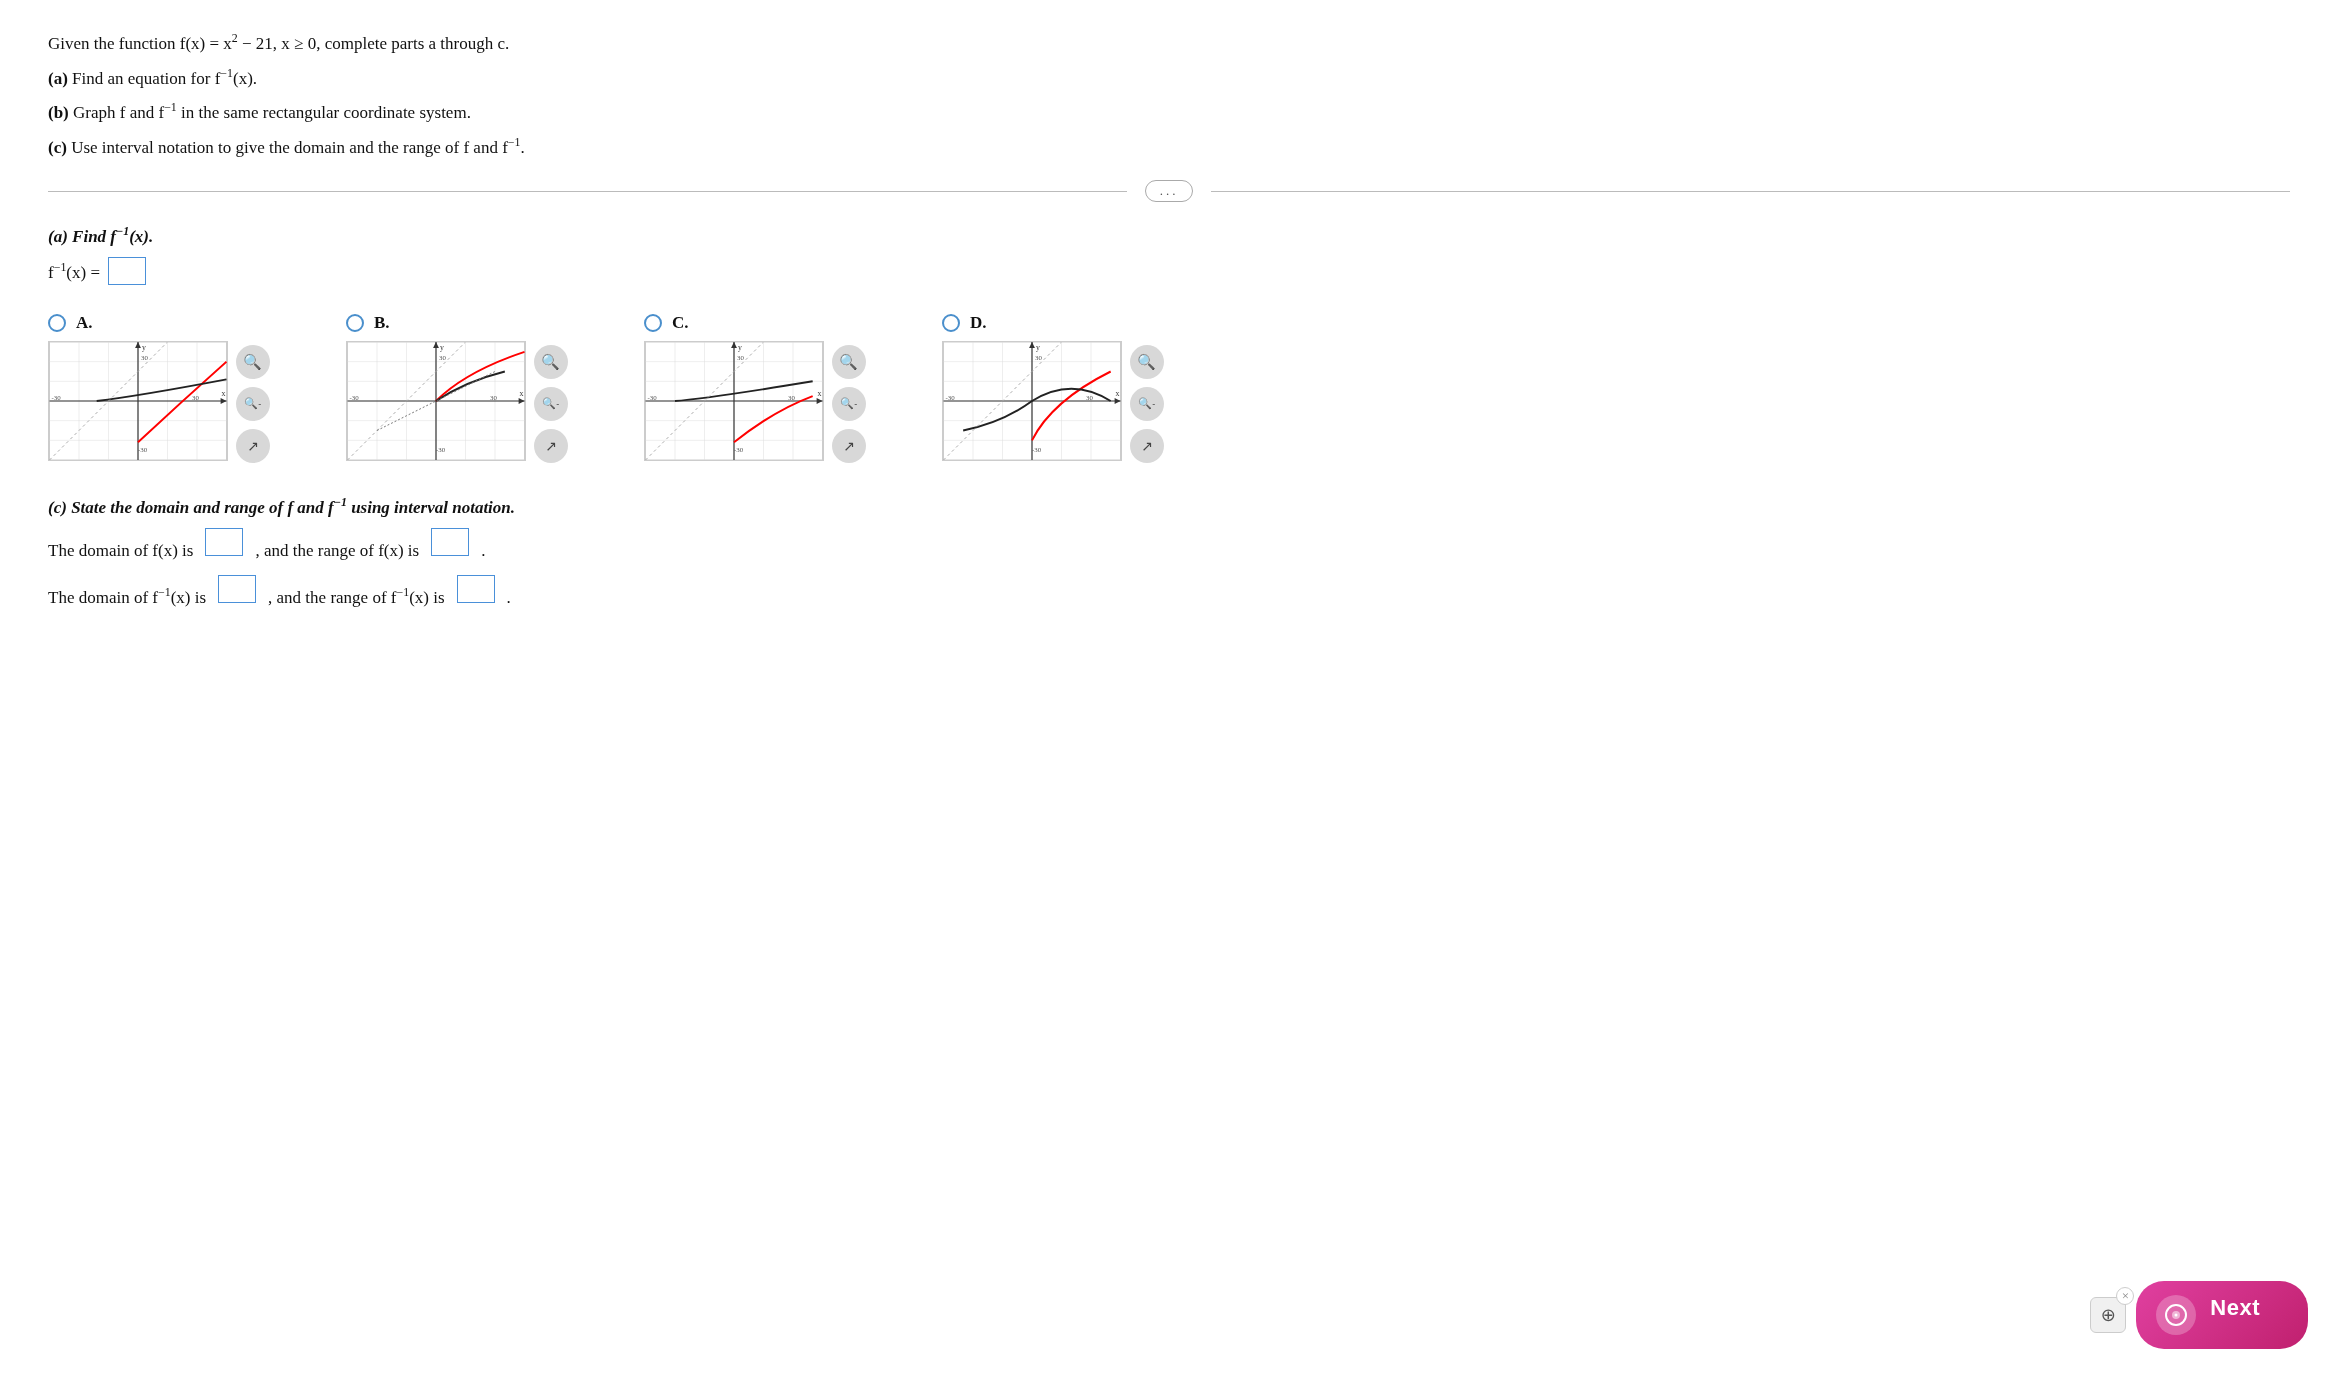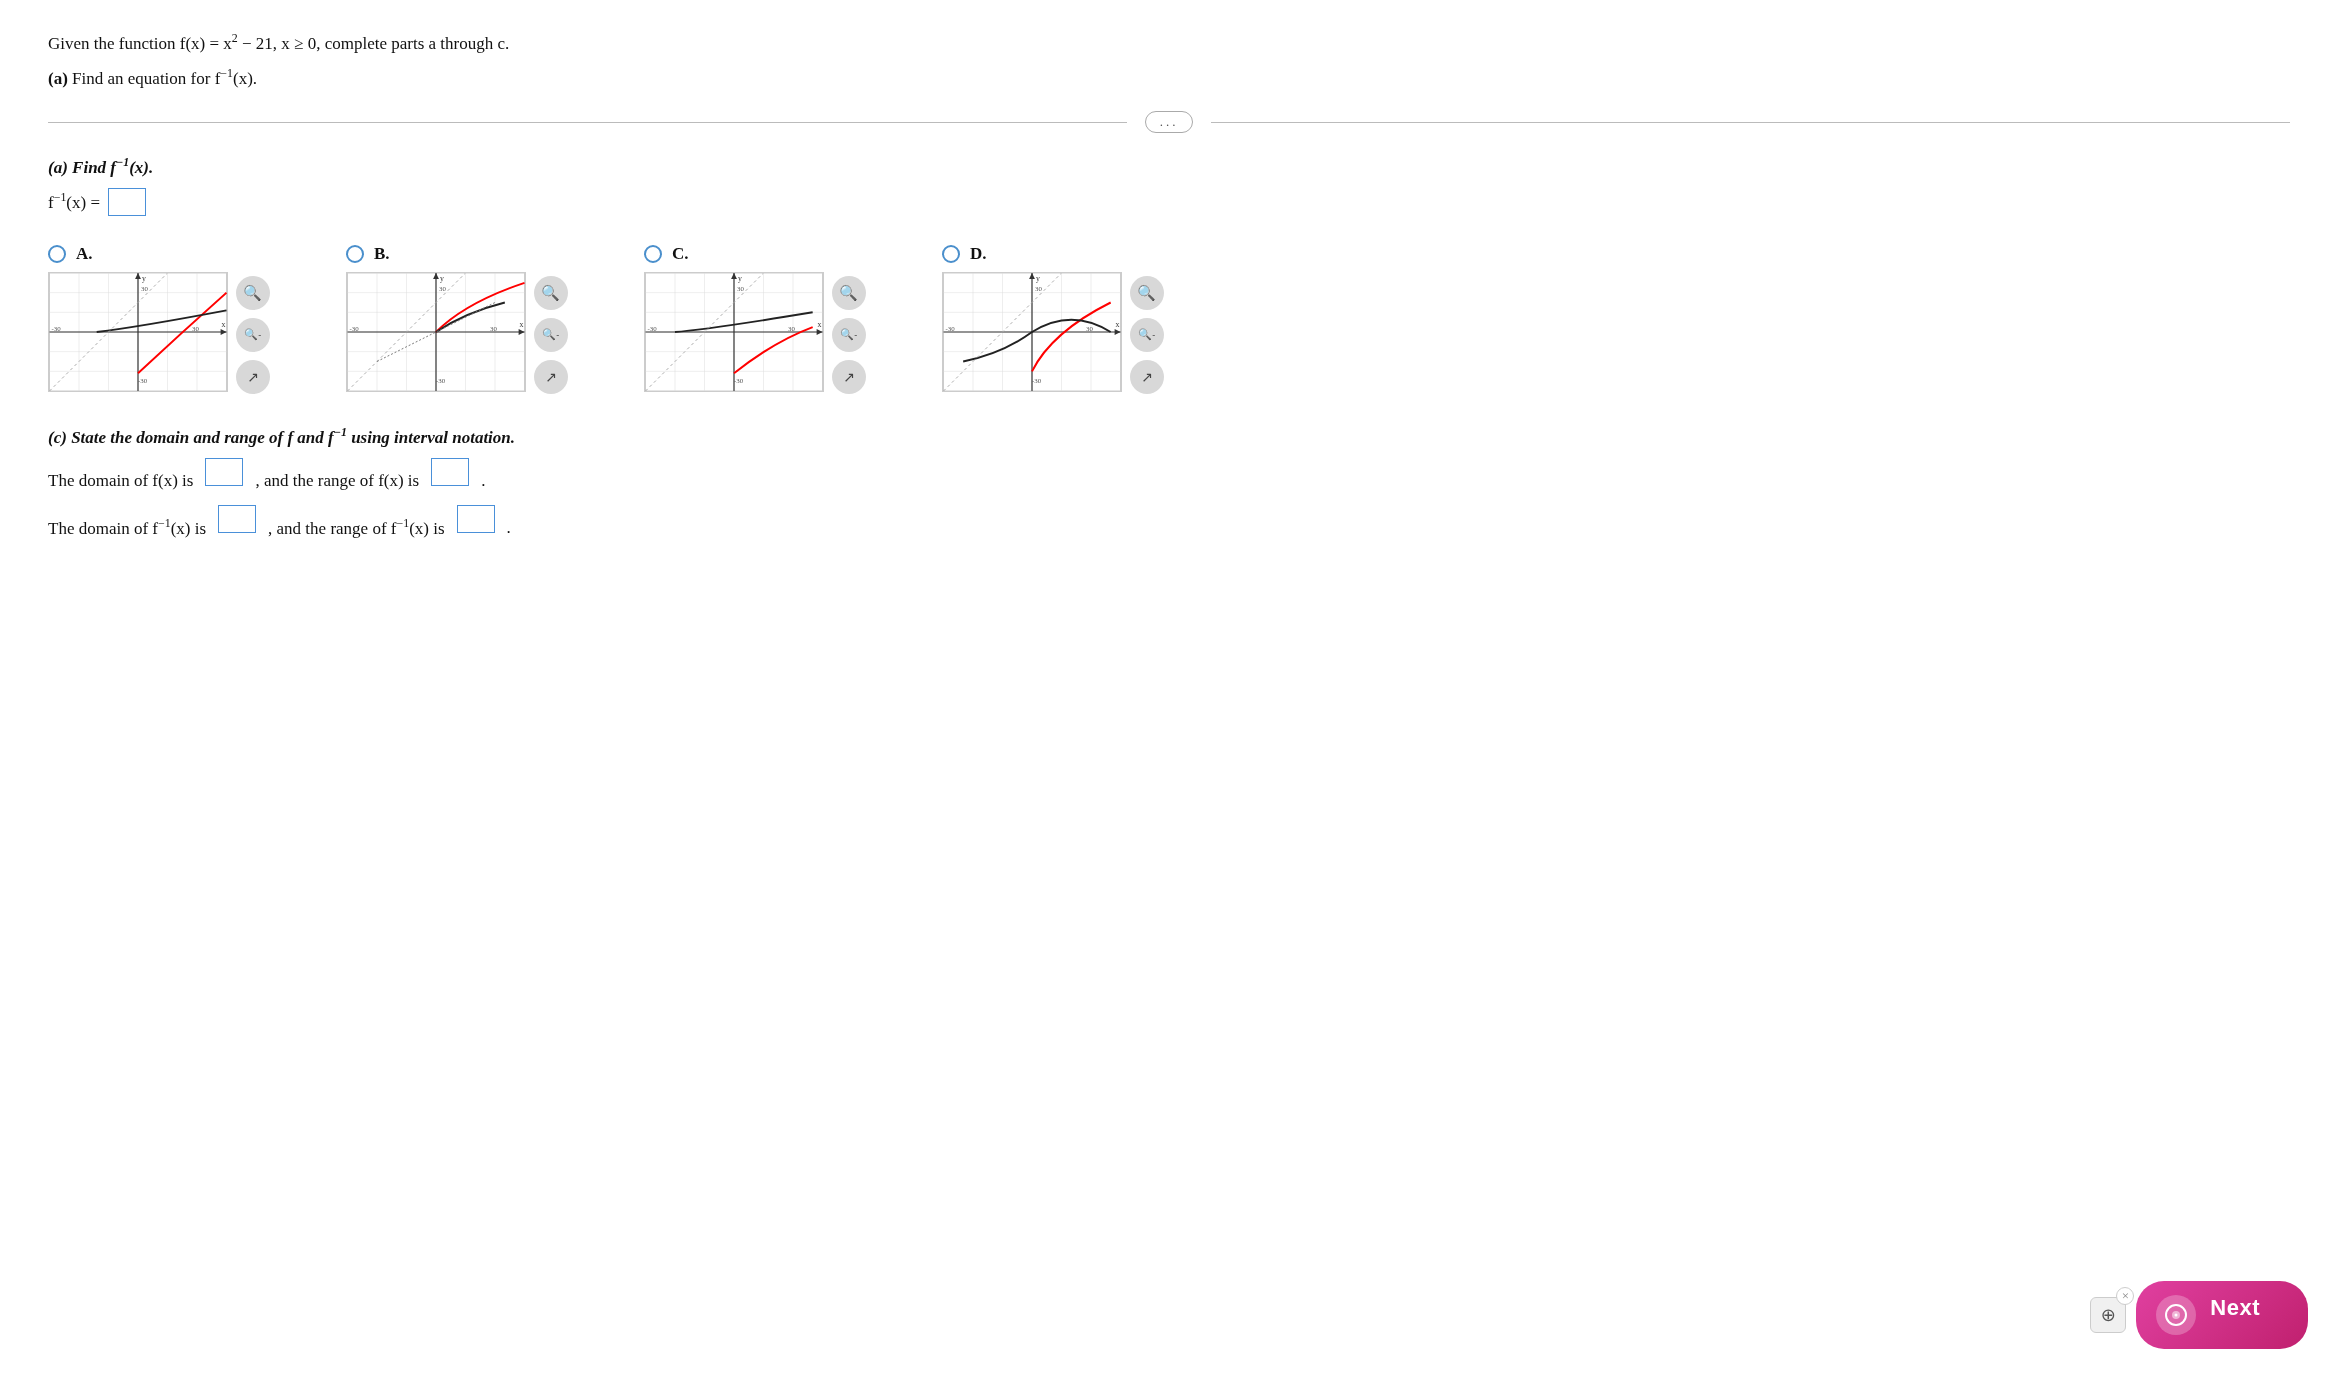"(b) Graph f and f−1" p { html: none -> <p> <span>(b)</span> Graph f and f<sup>−1</sup> in the same rectangular coordinate system. </p> }
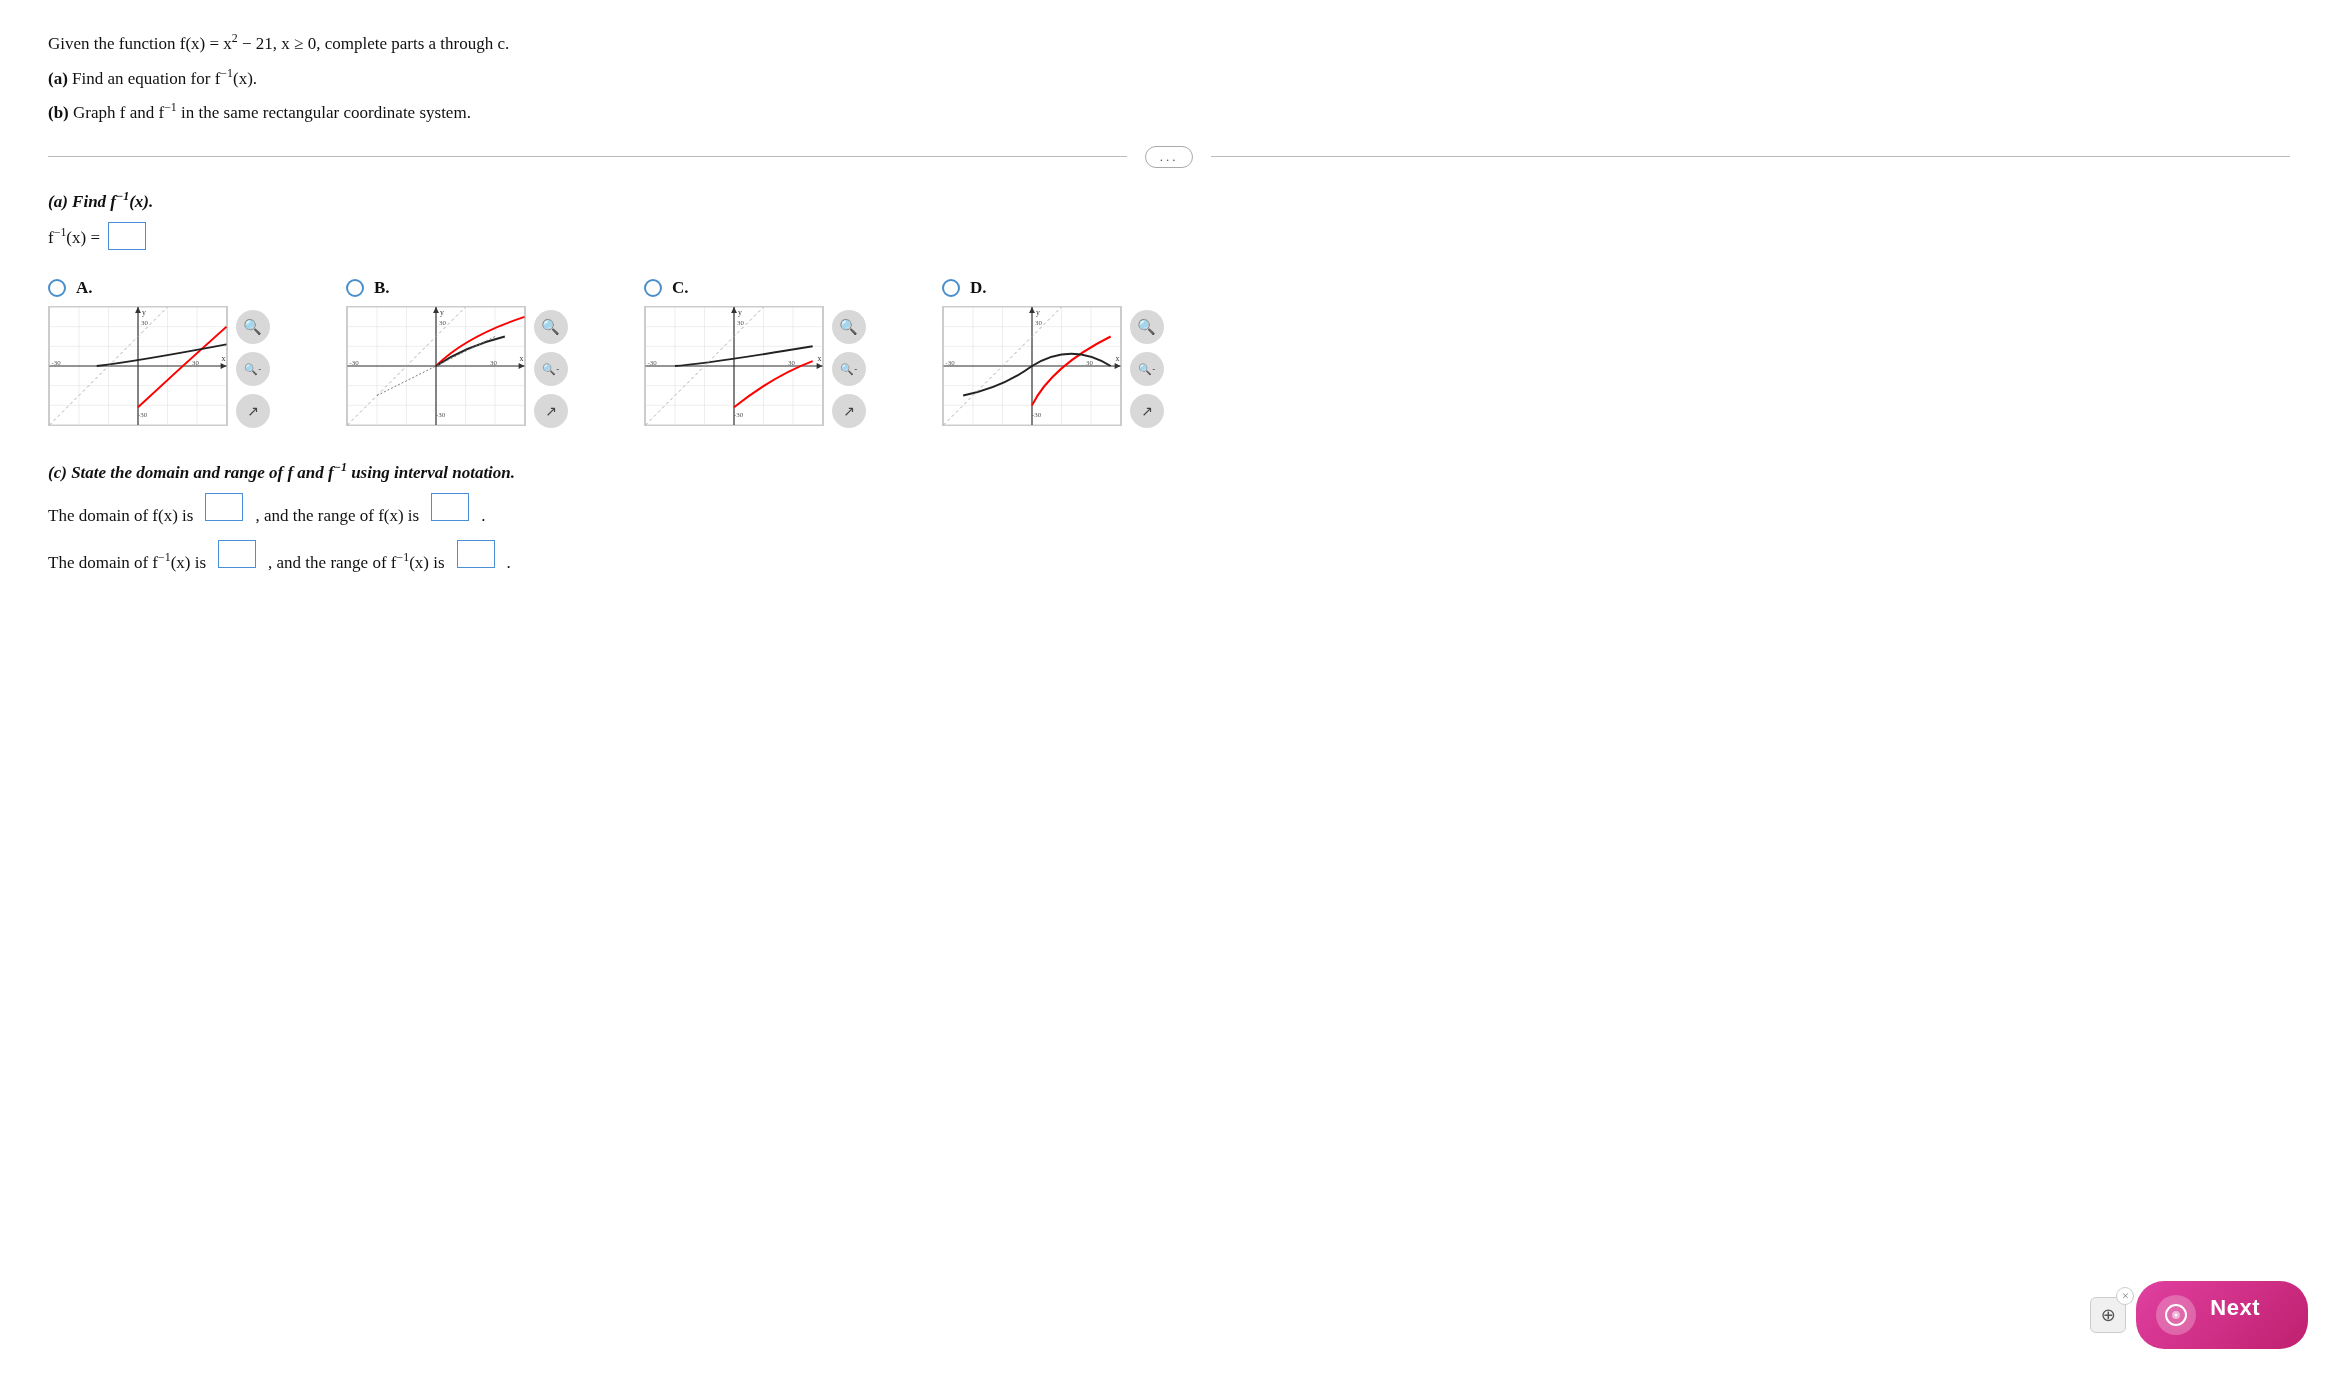"(c) Use interval notation to" p { html: none -> <p> <span>(c)</span> Use interval notation to give the domain and the range of f and f<sup>−1</sup>. </p> }
